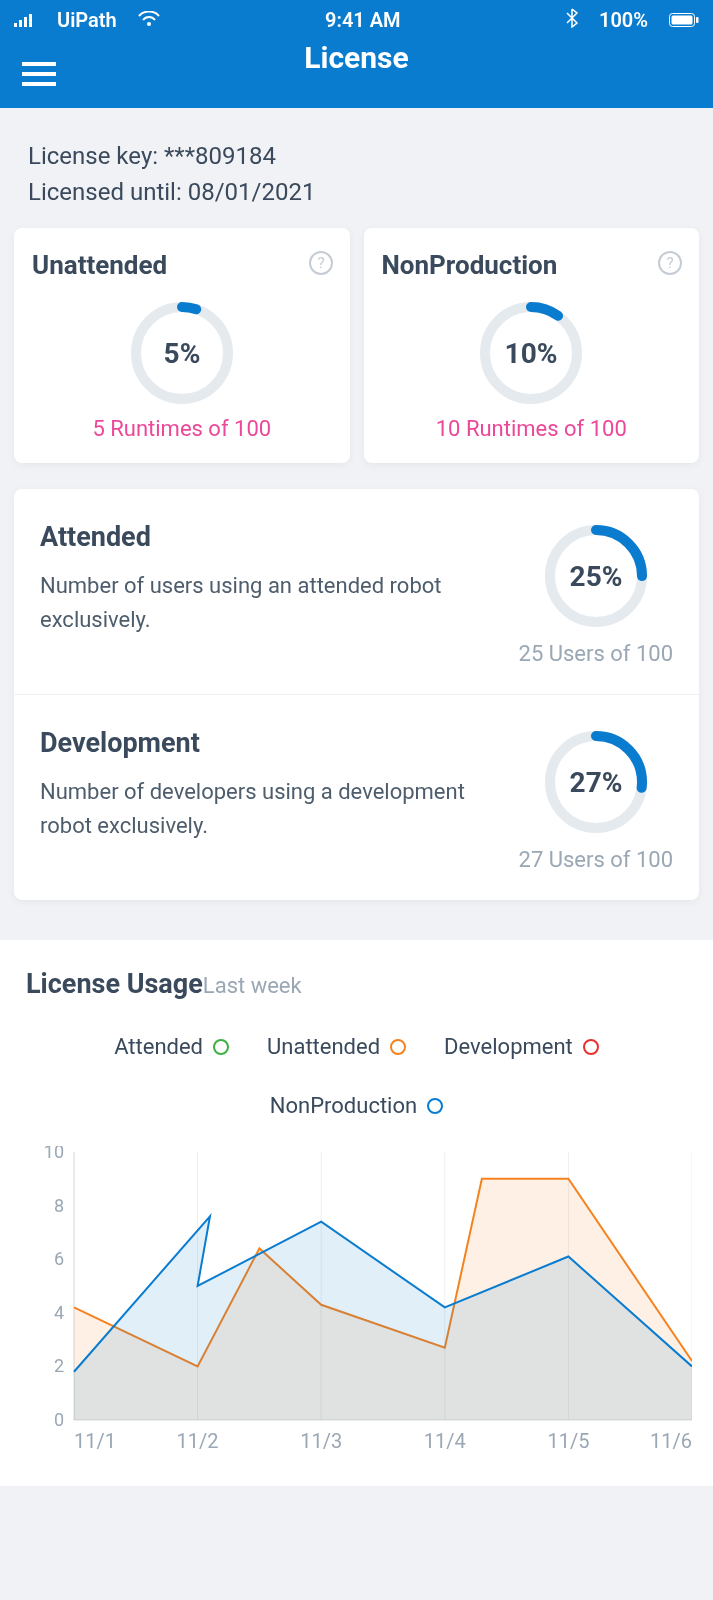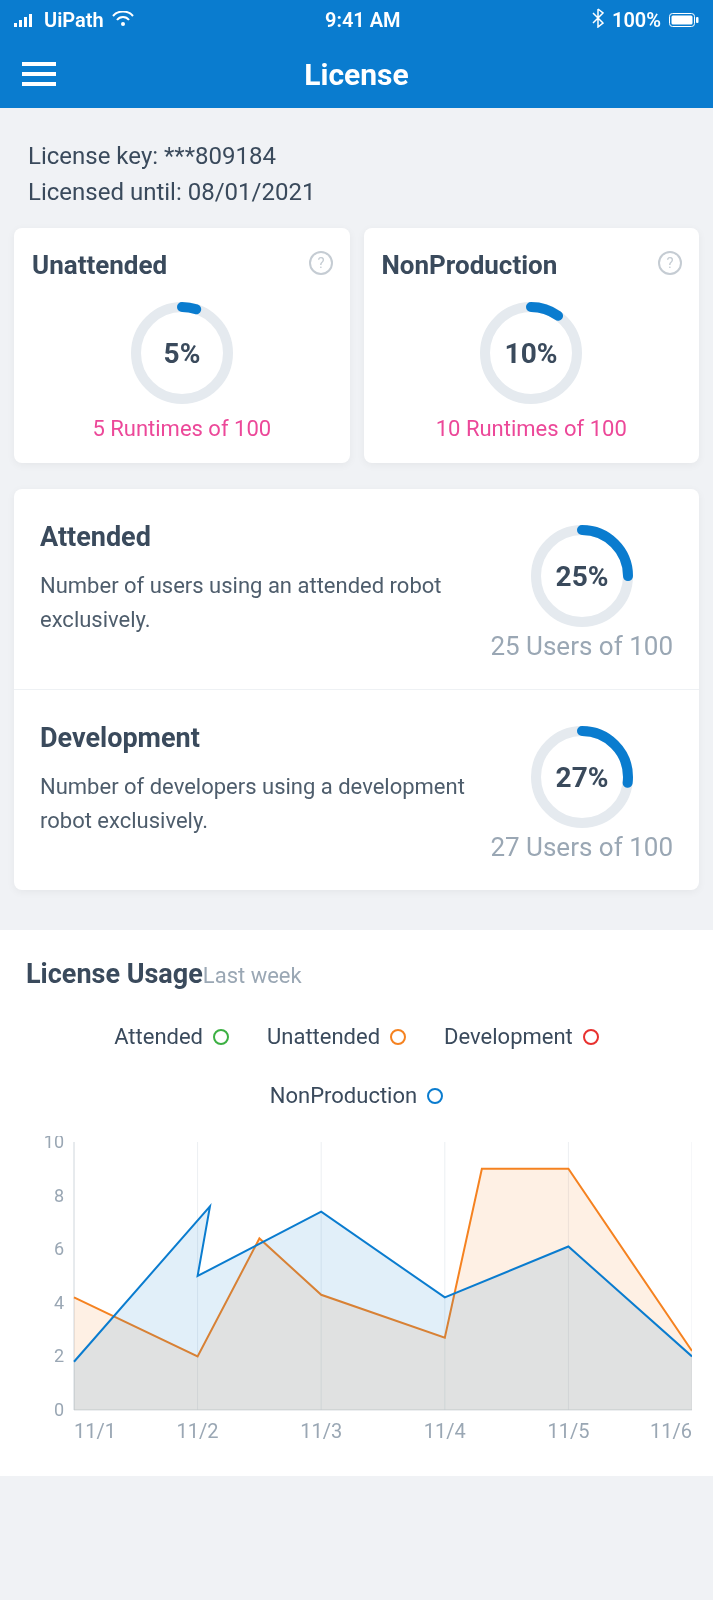"UiPath" .status-left, .status-right { gap: 8px -> 21px }
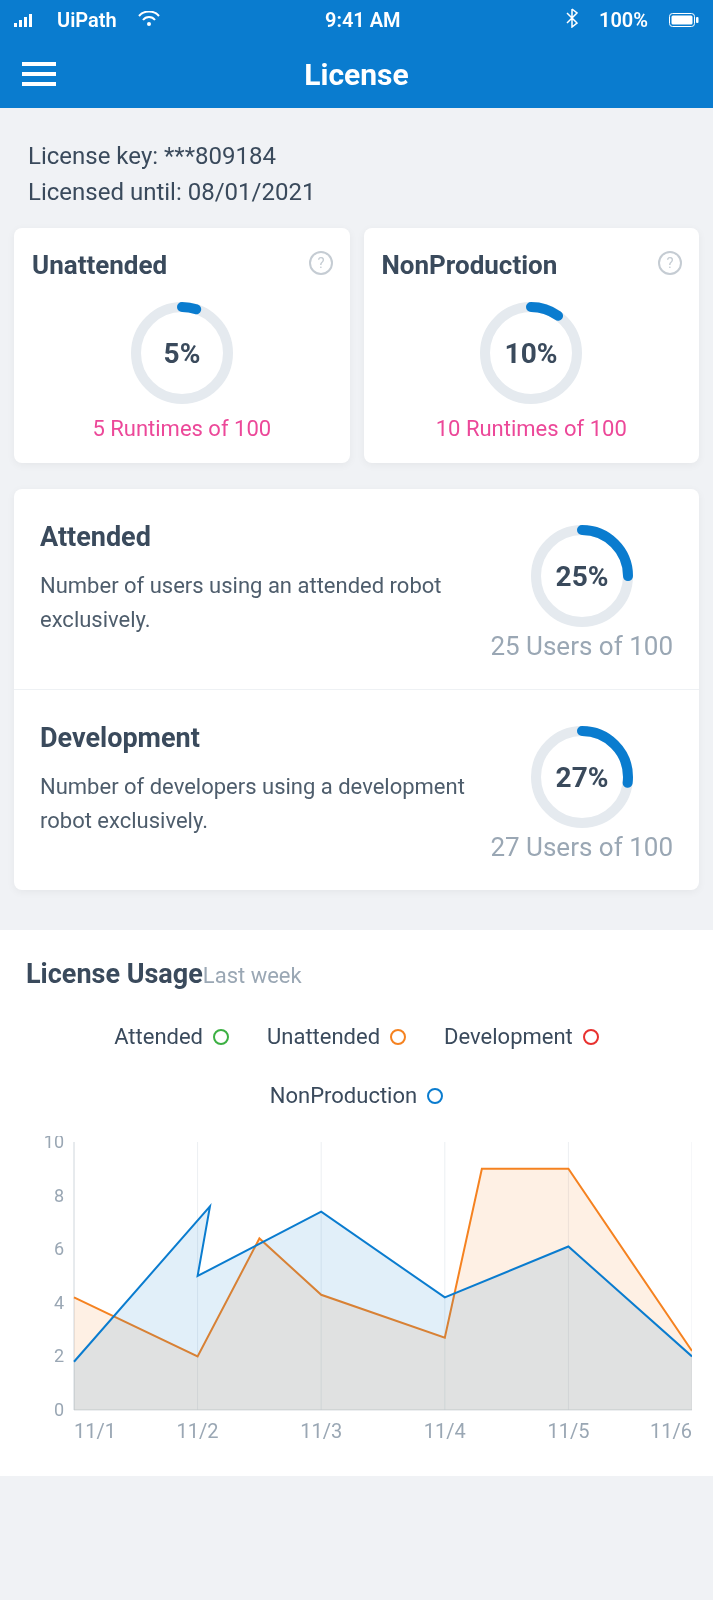"License" .app-header { align-items: center -> flex-start }
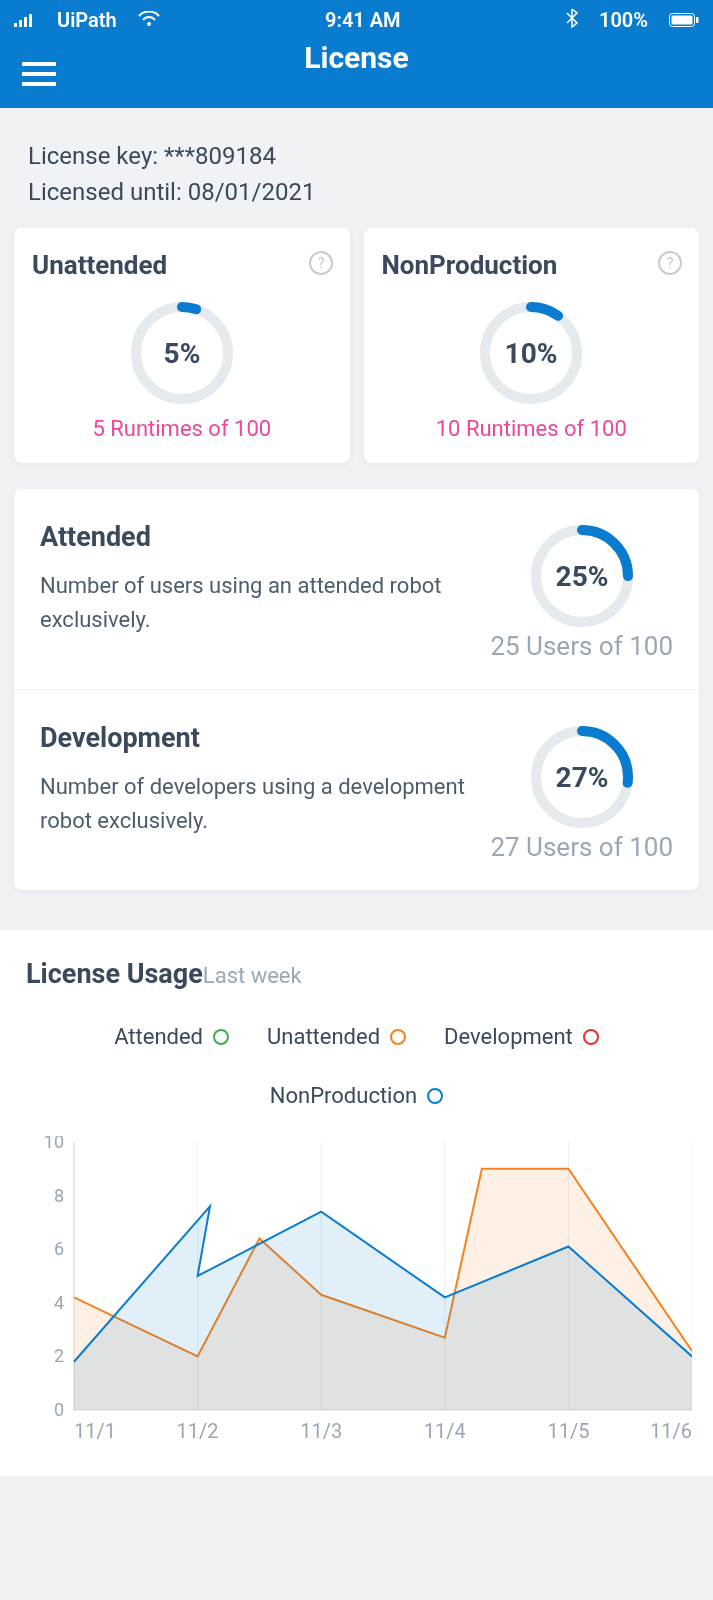"25 Users of 100" .card-row-sub { font-size: 26px -> 22px; margin-top: none -> 10px }
